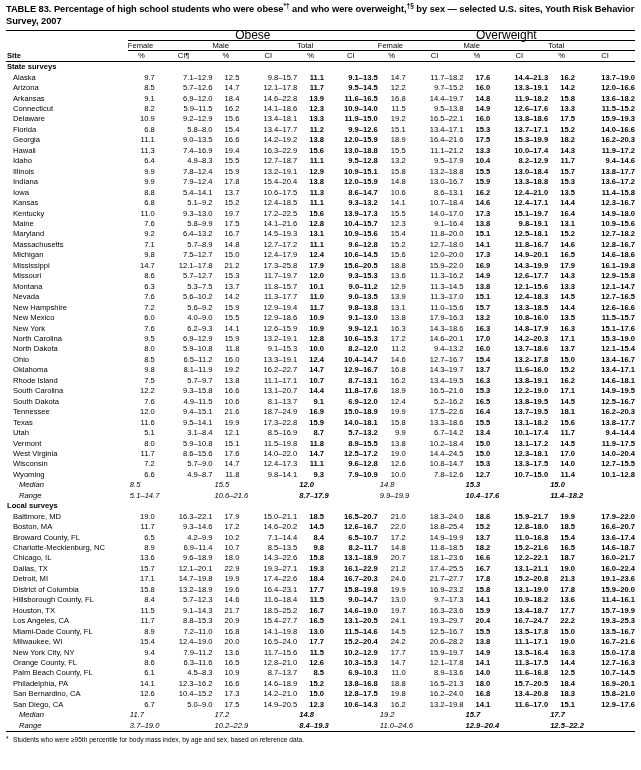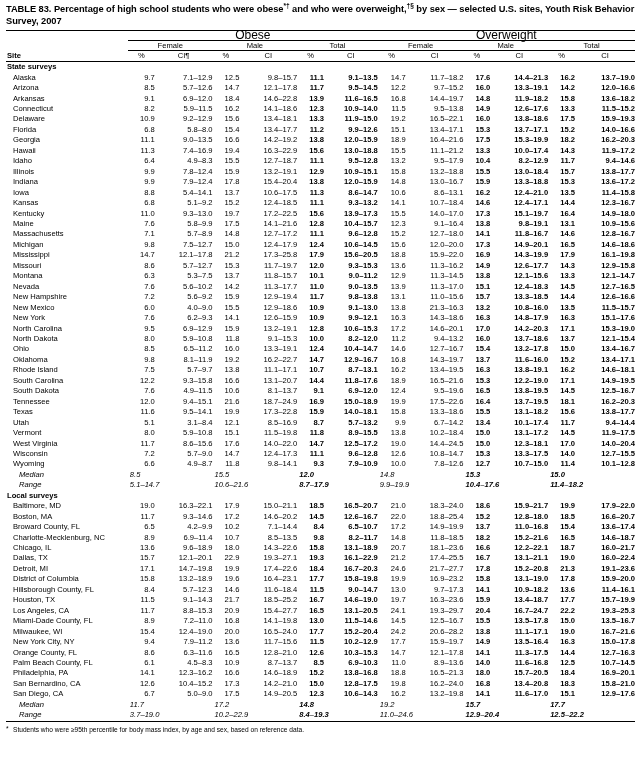"Female" .grp-sub .sub-label { text-align: center -> none }
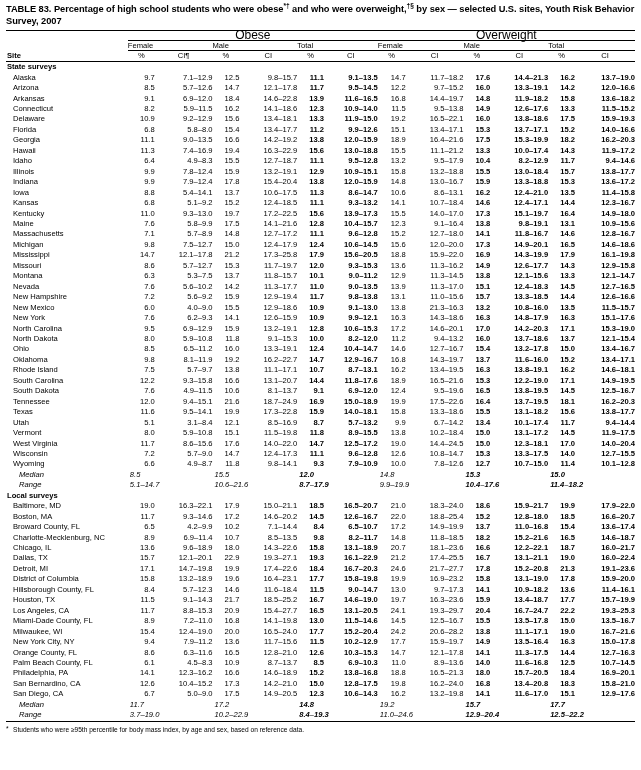"Maryland" tr.datarow { html: none -> <tr> <td>Maryland</td> <td>9.2</td> <td>6.4–13.2</td> <td>16.7</td> <td>14.5–19.3</td> <td>13.1</td> <td>10.9–15.6</td> <td>15.4</td> <td>11.8–20.0</td> <td>15.1</td> <td>12.5–18.1</td> <td>15.2</td> <td>12.7–18.2</td> </tr> }
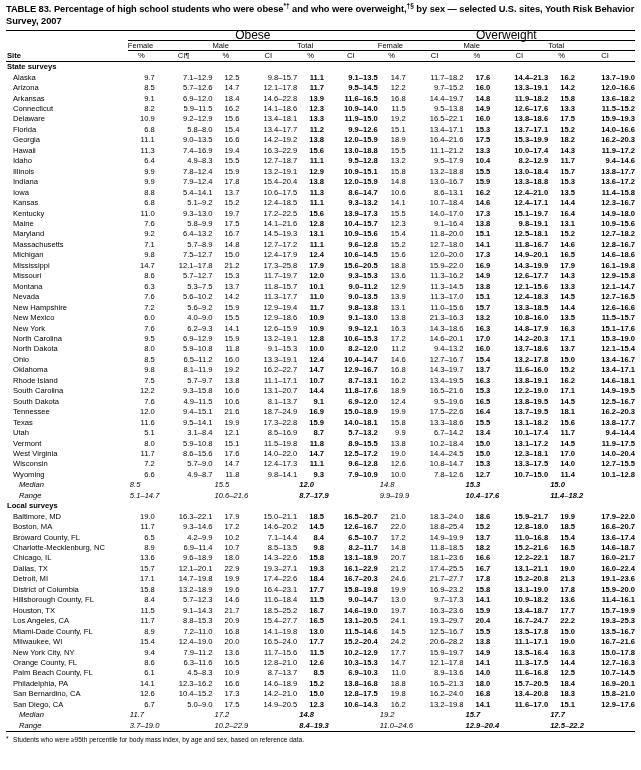"21.3–16.3" td.ci { text: 21.3 -> 17.9 }
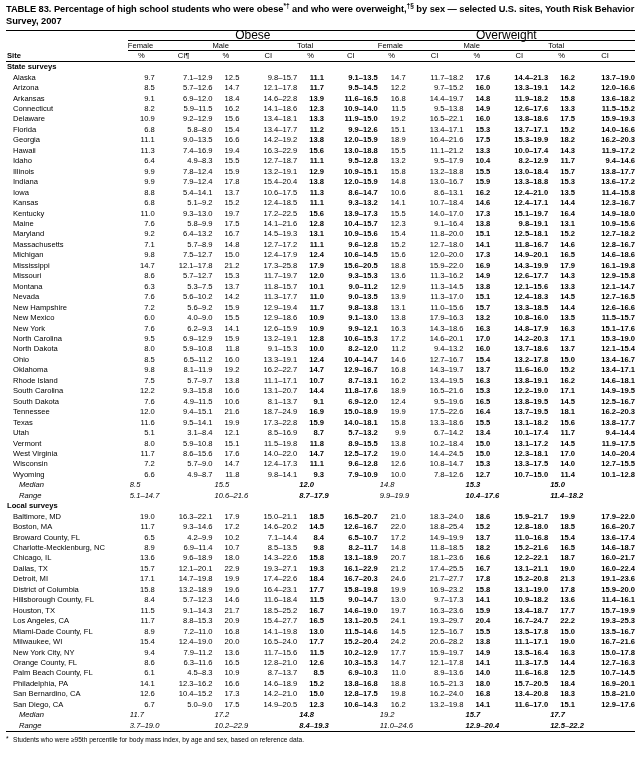"9.5–19.6" td.ci { text: 9.5–19.6 -> 5.2–16.2 }
